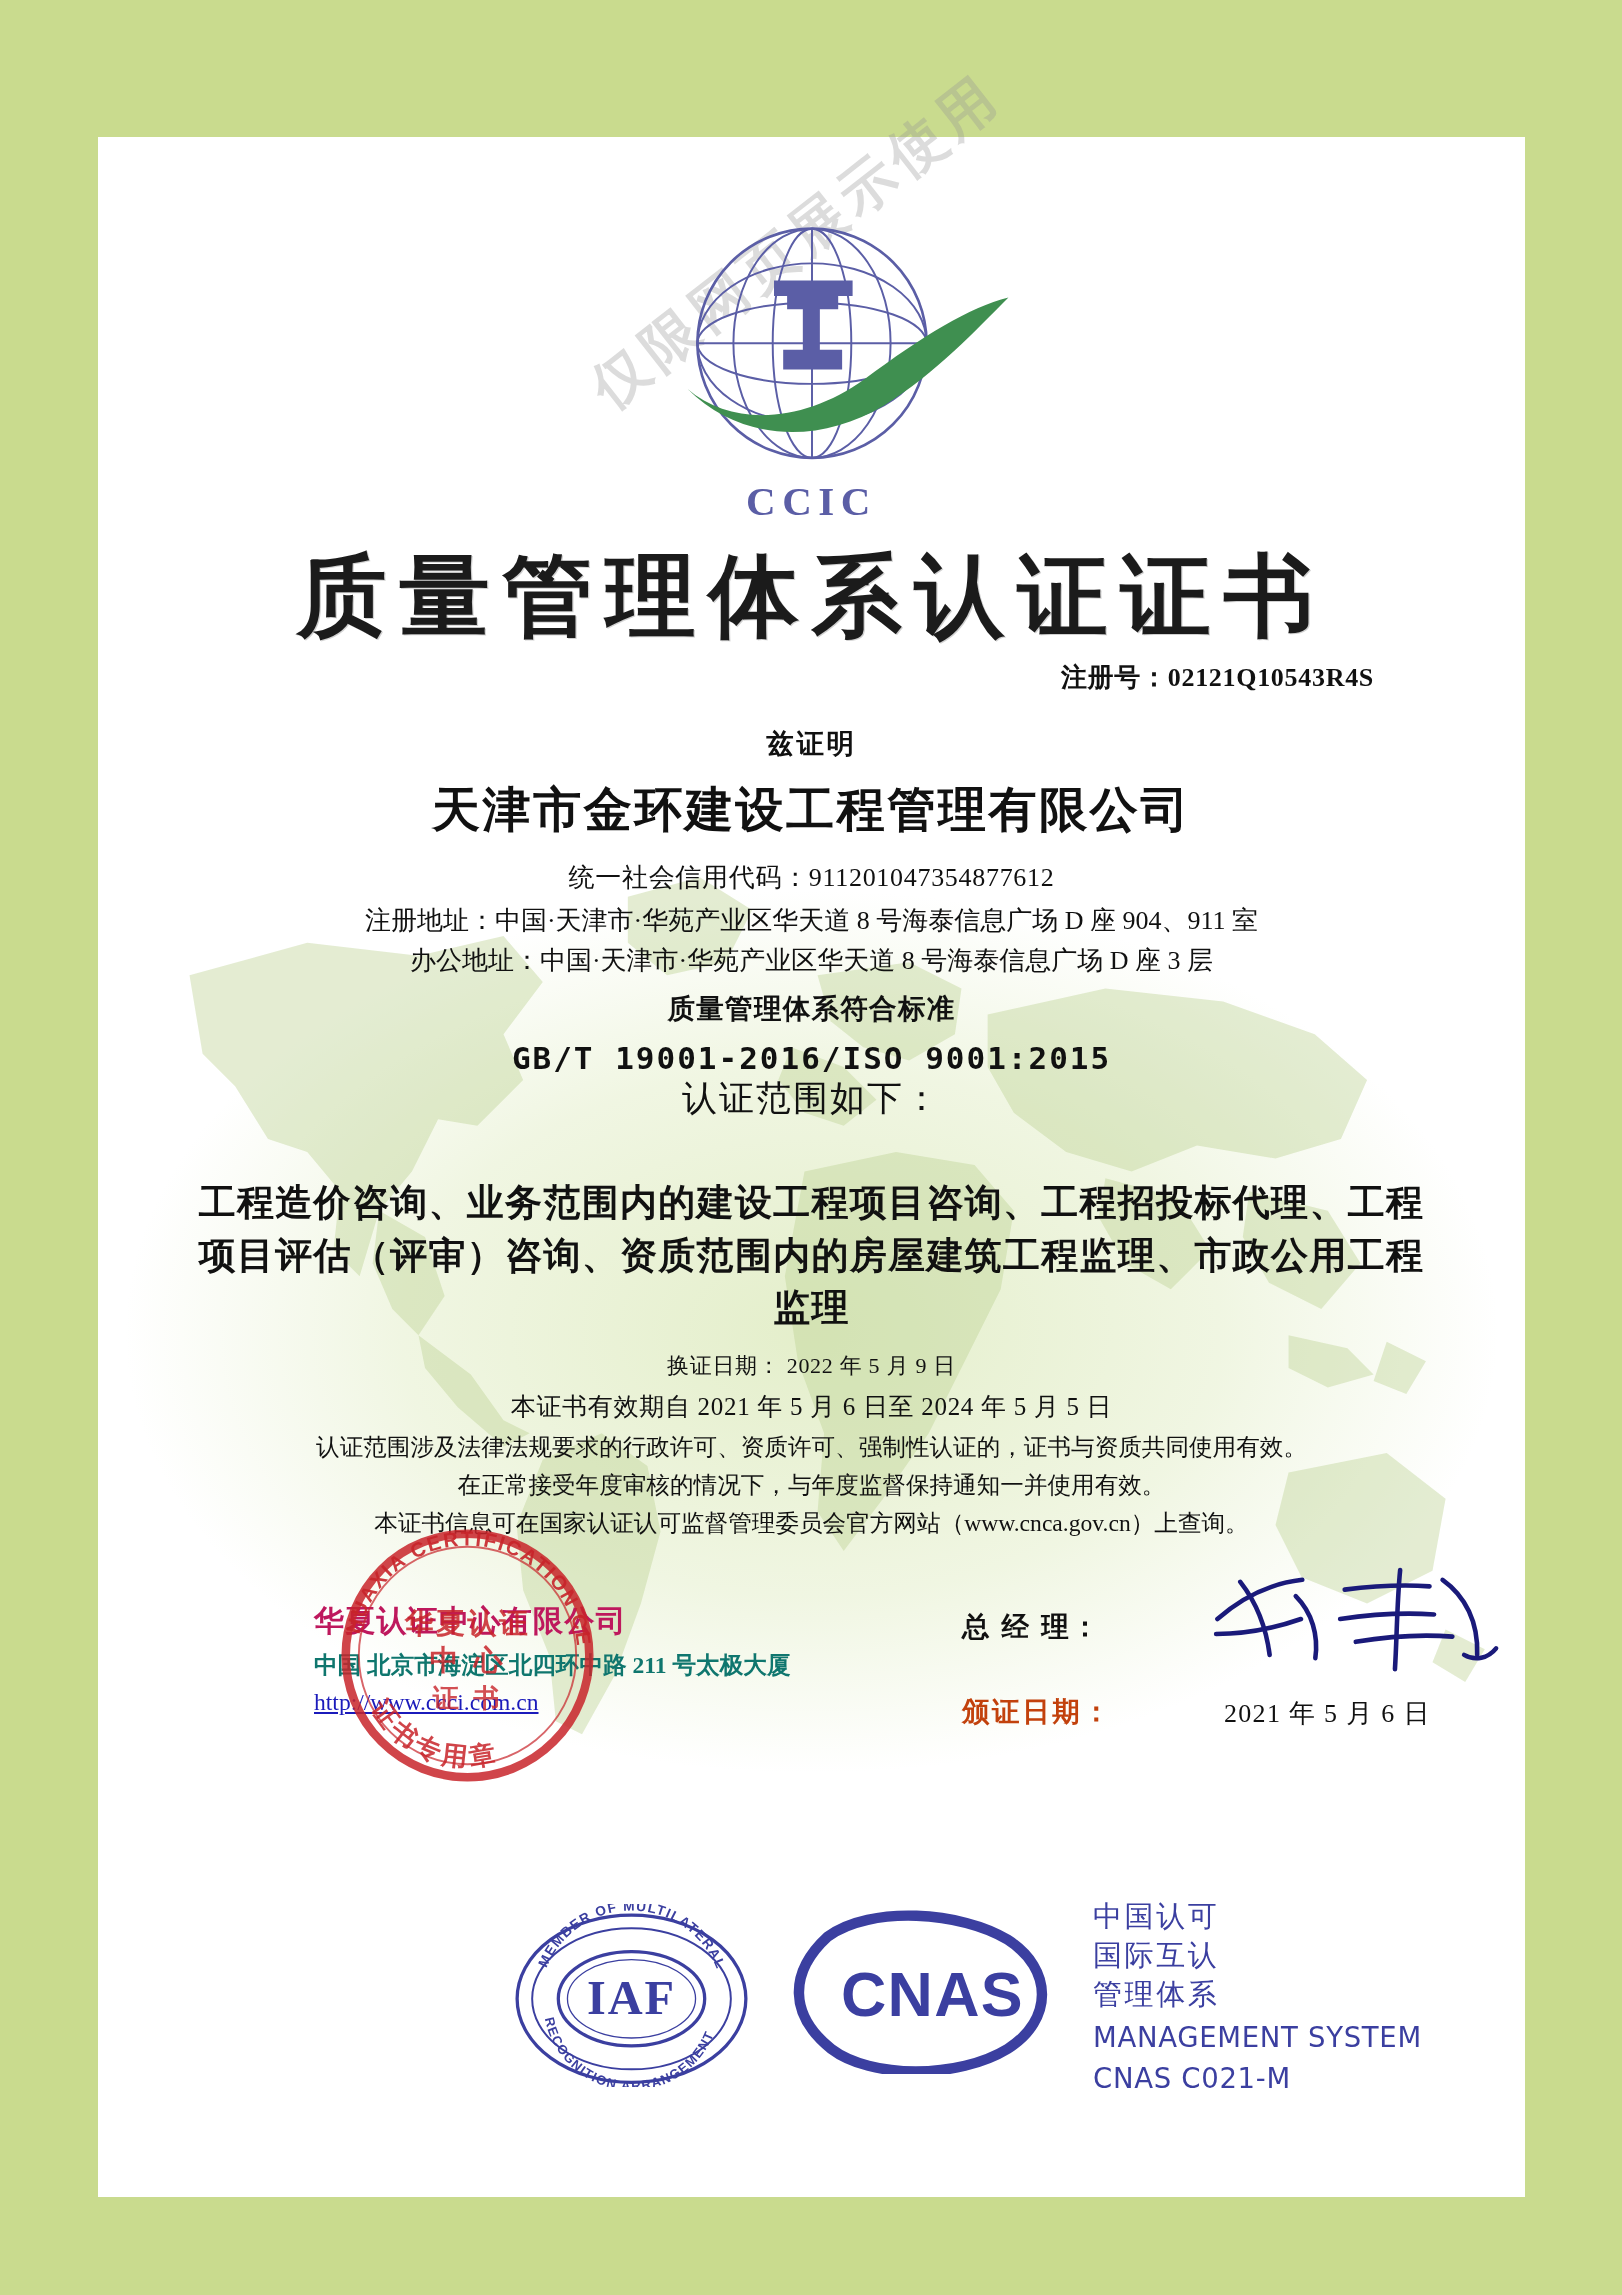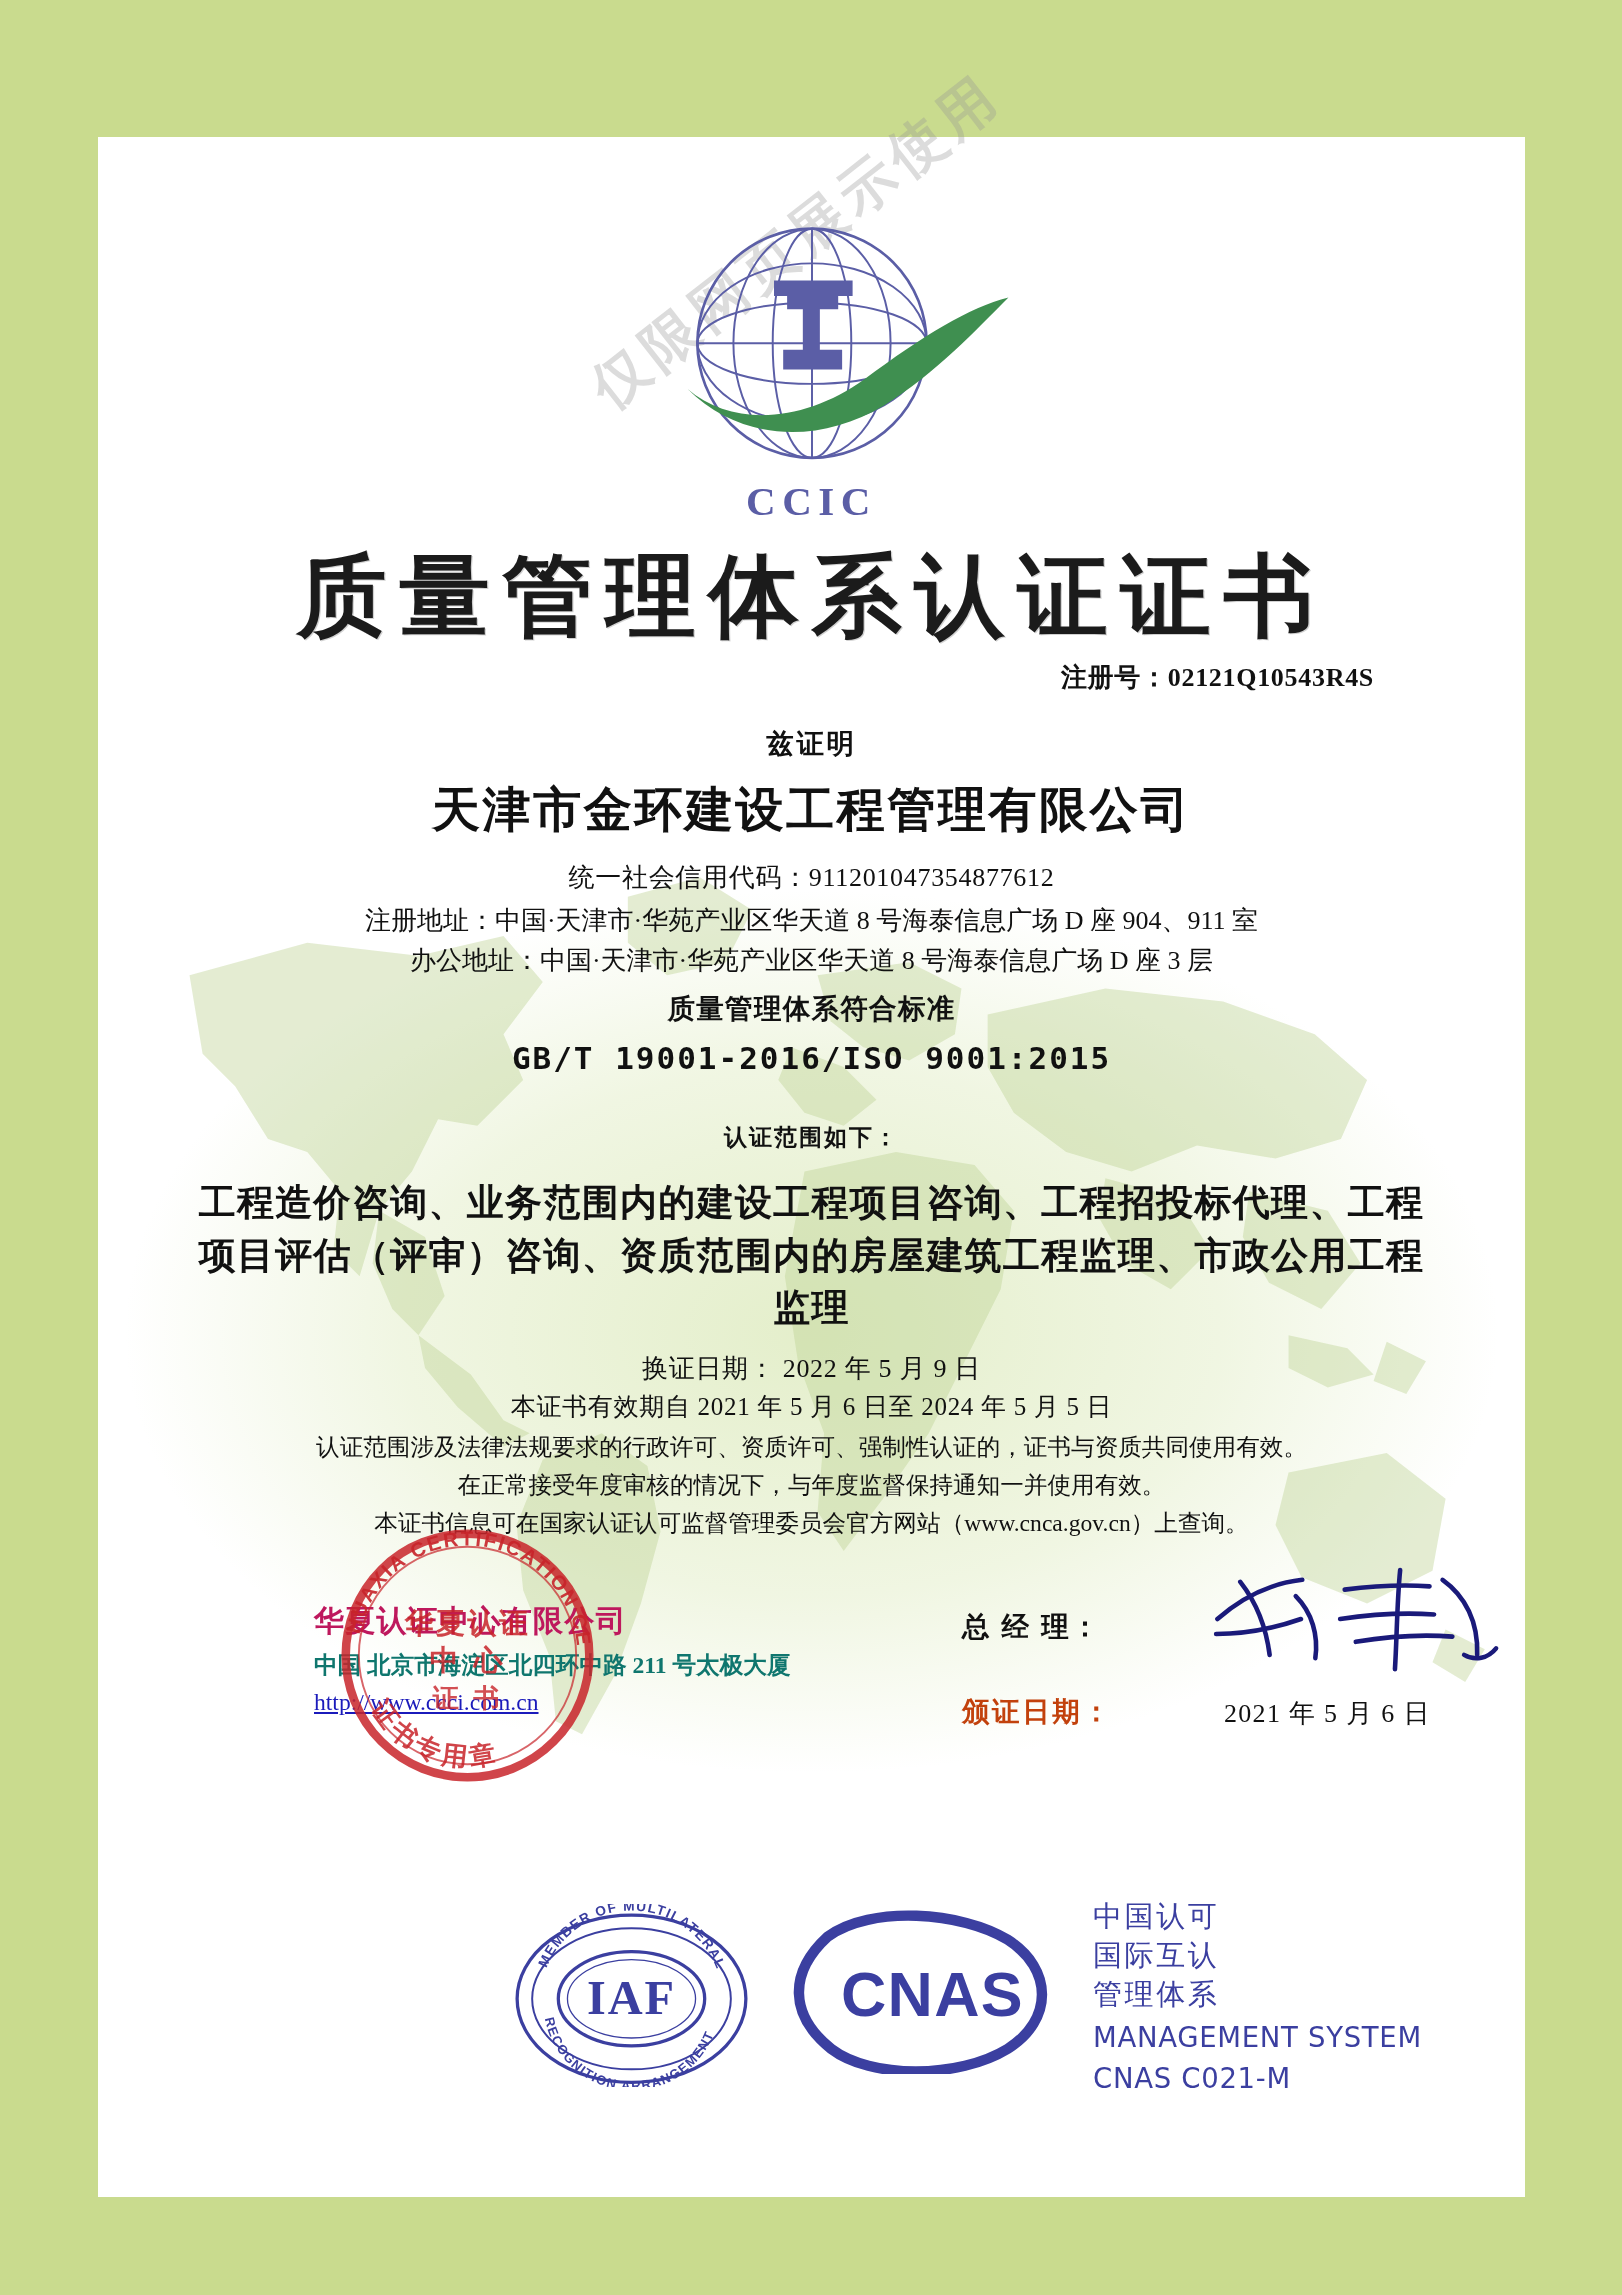"认证范围如下：" .scope-head { font-size: 23px -> 35px; font-weight: 700 -> 400; top: 985px -> 938px }
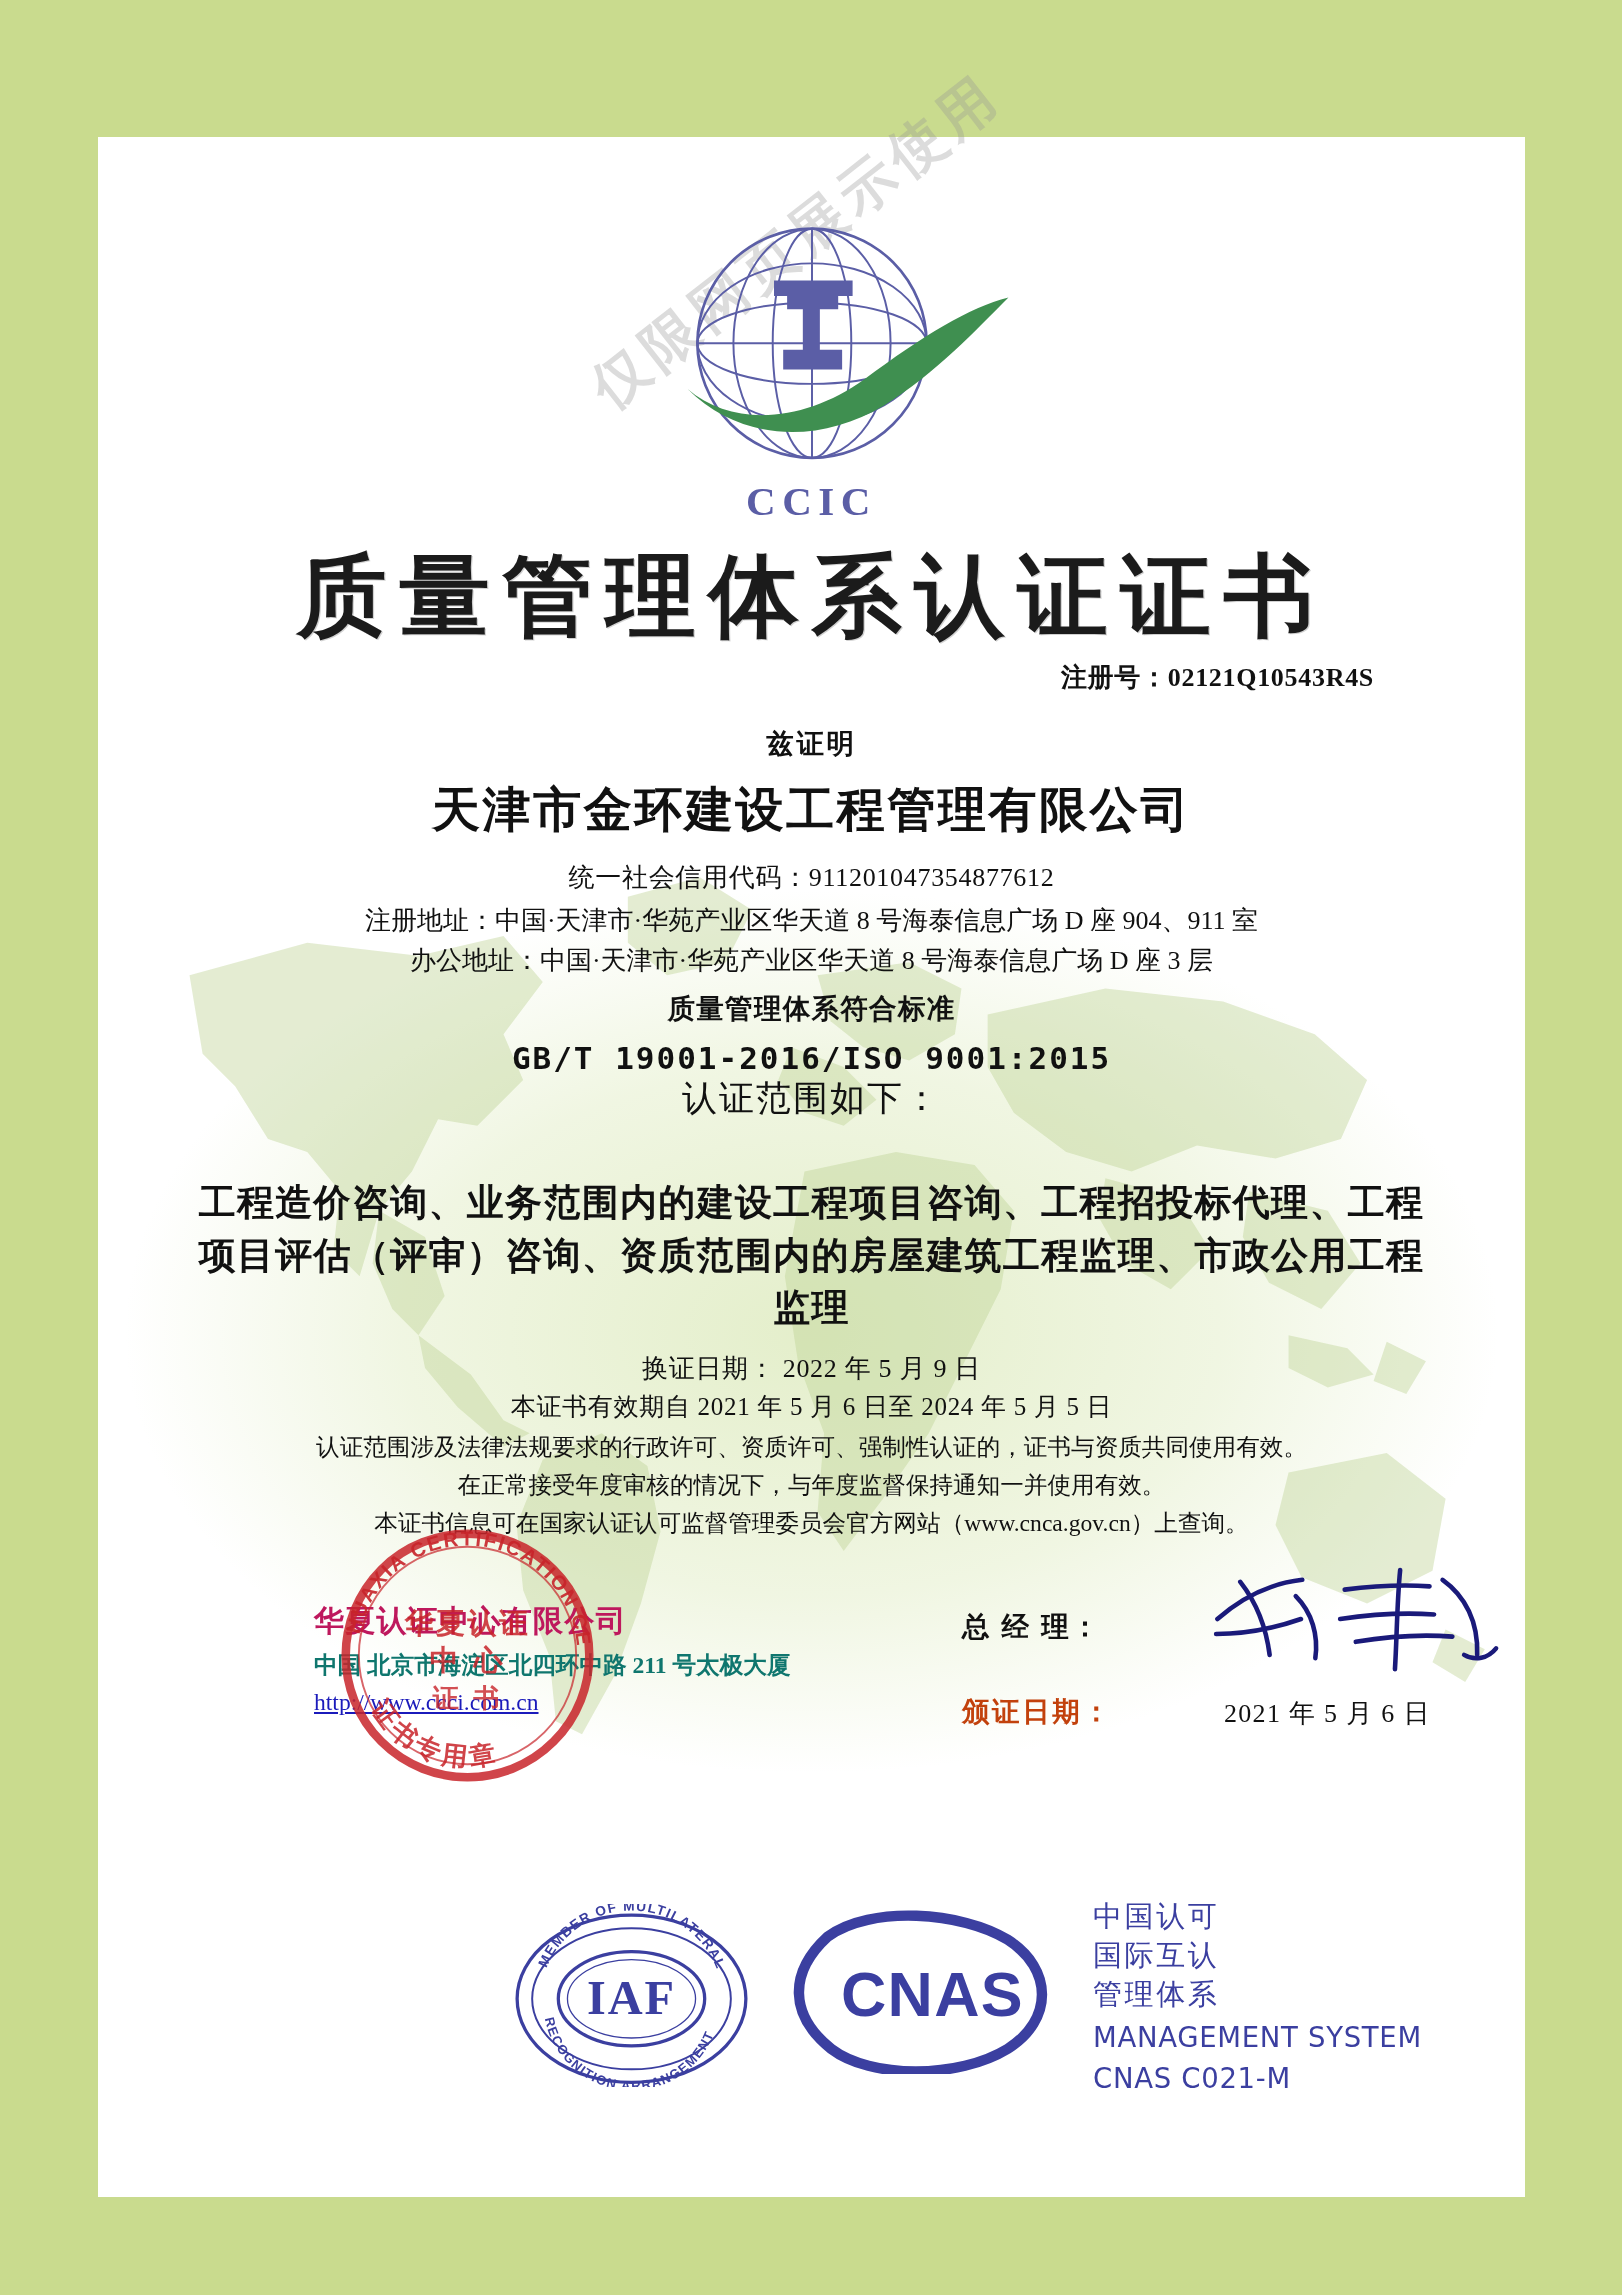"换证日期： 2022 年 5 月" .renew-date { font-size: 26px -> 22px }
